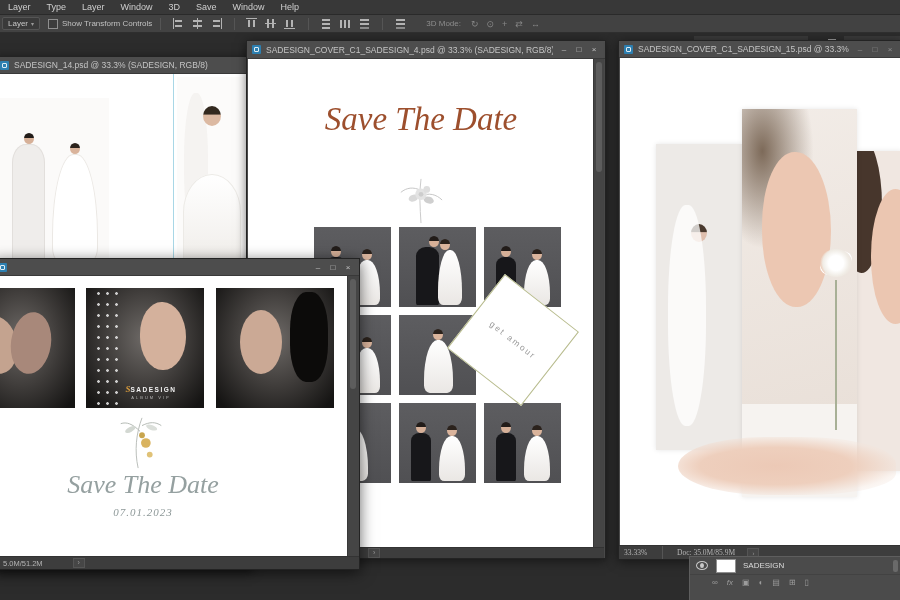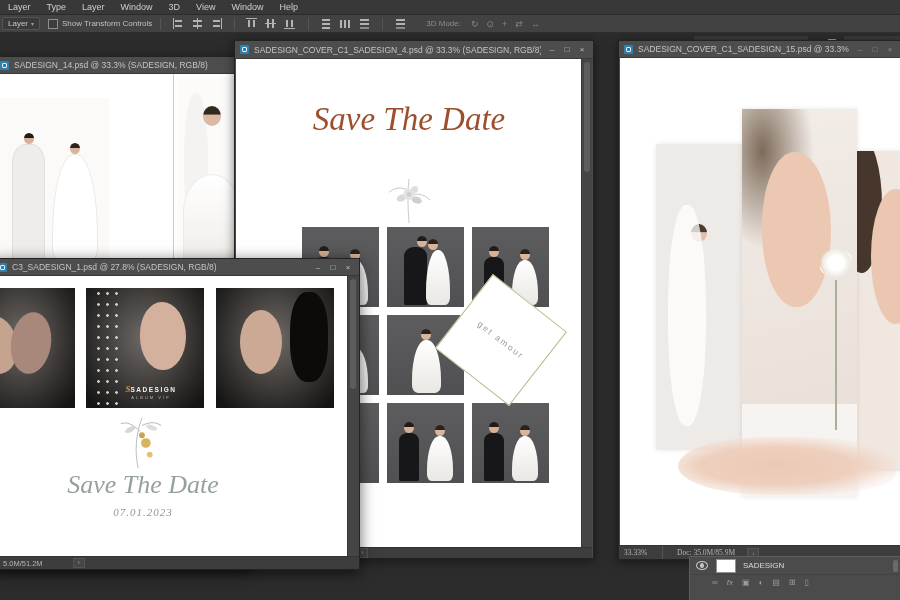"View" span { text: View -> Save }
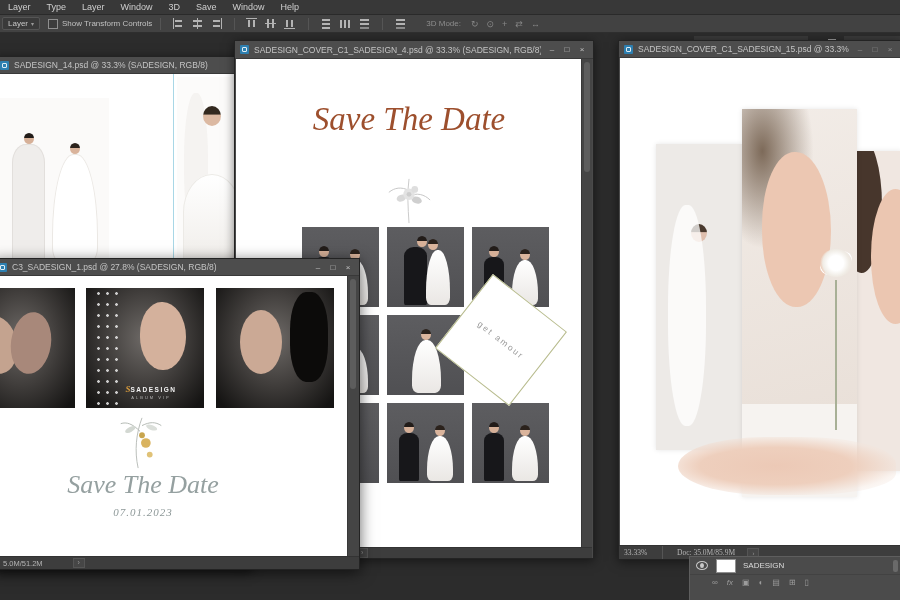"SADESIGN_COVER_C1_SADESIGN_4.psd @ 33.3%" .win-center { left: 234px -> 246px }
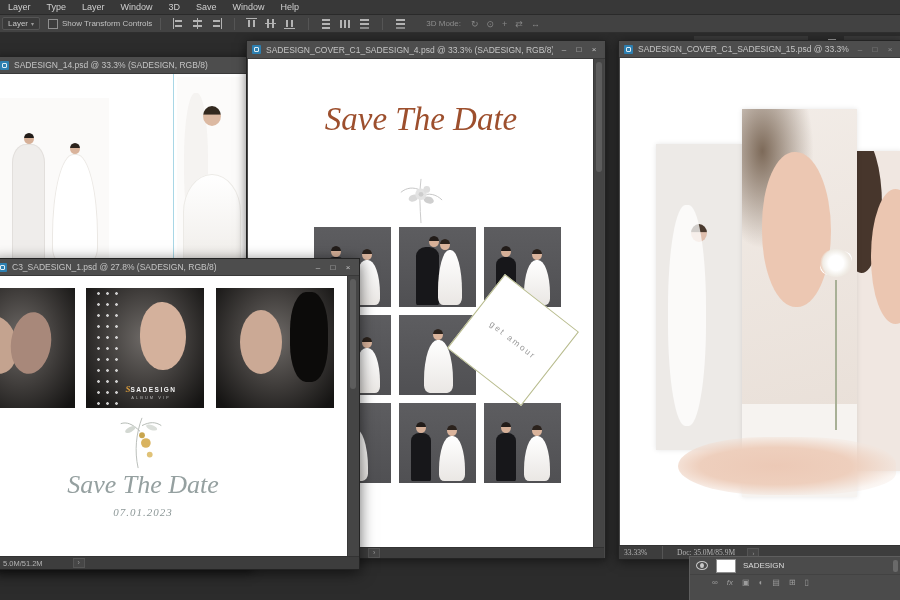"C3_SADESIGN_1.psd @ 27.8% (SADESIGN," span.title { html: <span>C3_SADESIGN_1.psd @ 27.8% (SADESIGN, RGB/8)</span> -> none }
